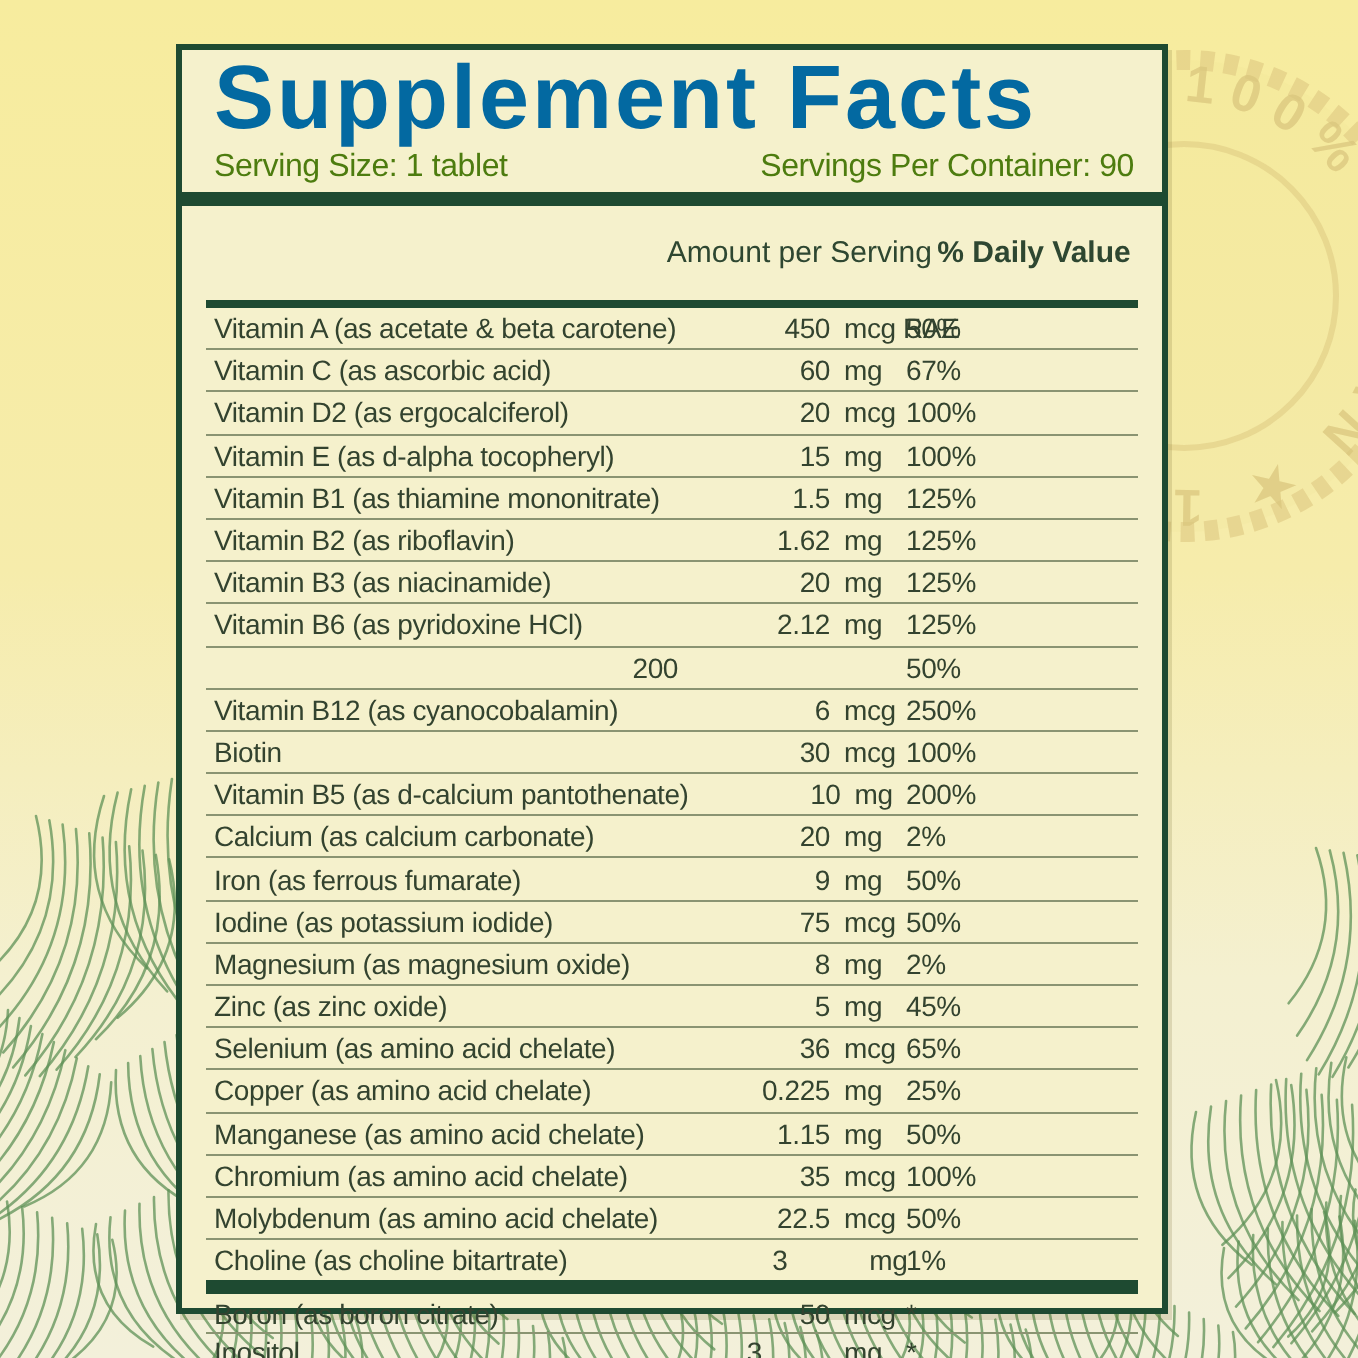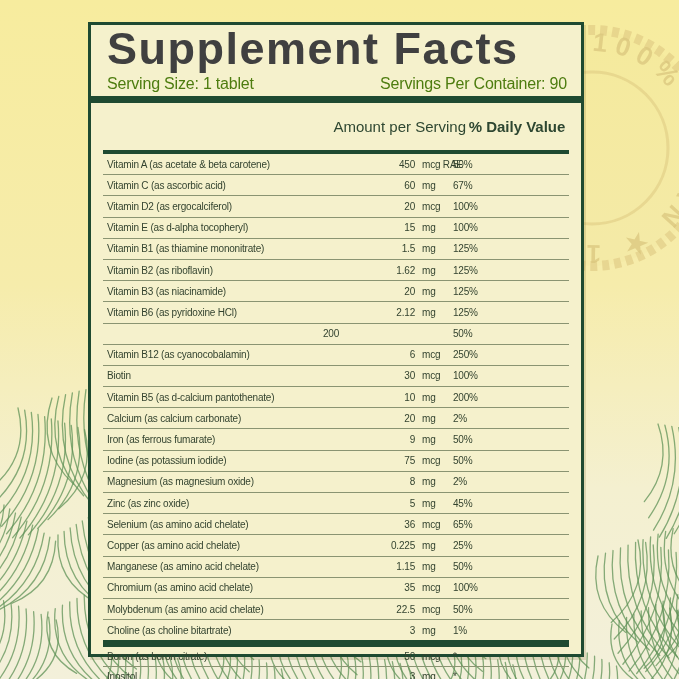"Supplement Facts" .title { color: #404040 -> #0369a1 }
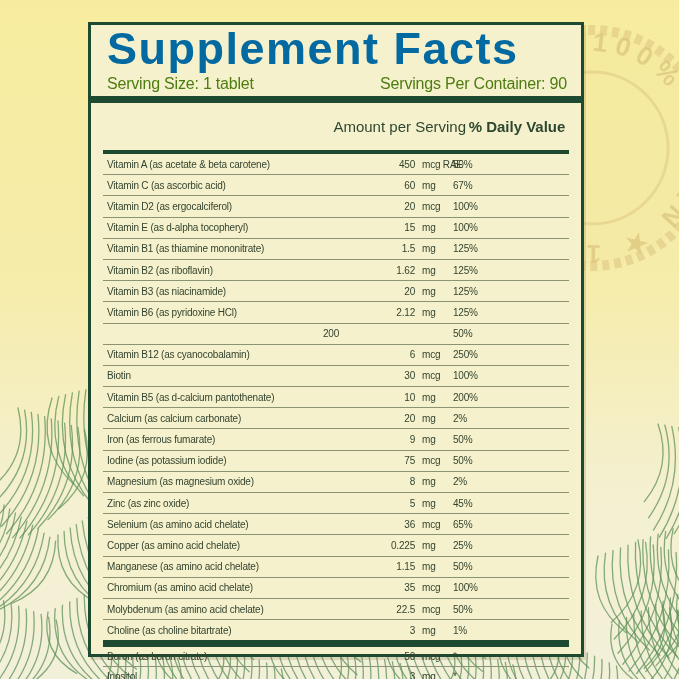"Vitamin A (as acetate &" .row { font-size: 10px -> 14px }
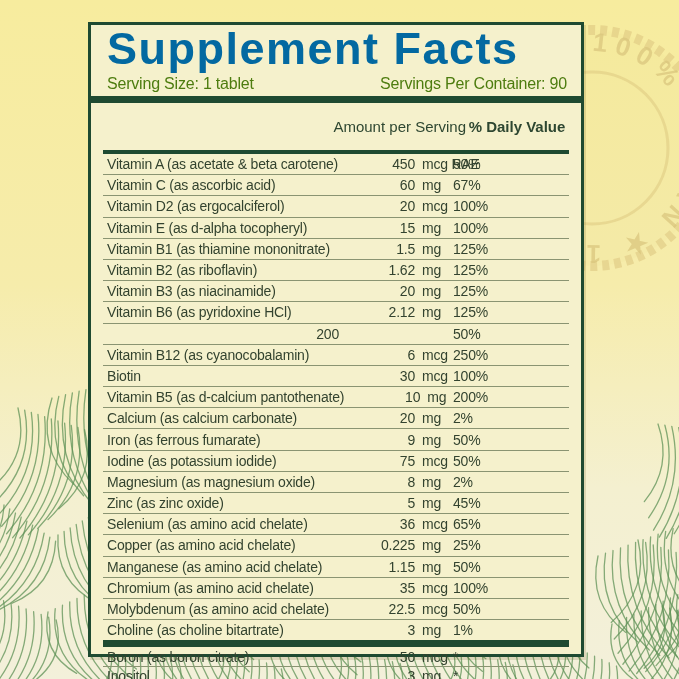"Choline (as choline bitartrate)" .row:last-child { gap: none -> 34px }
